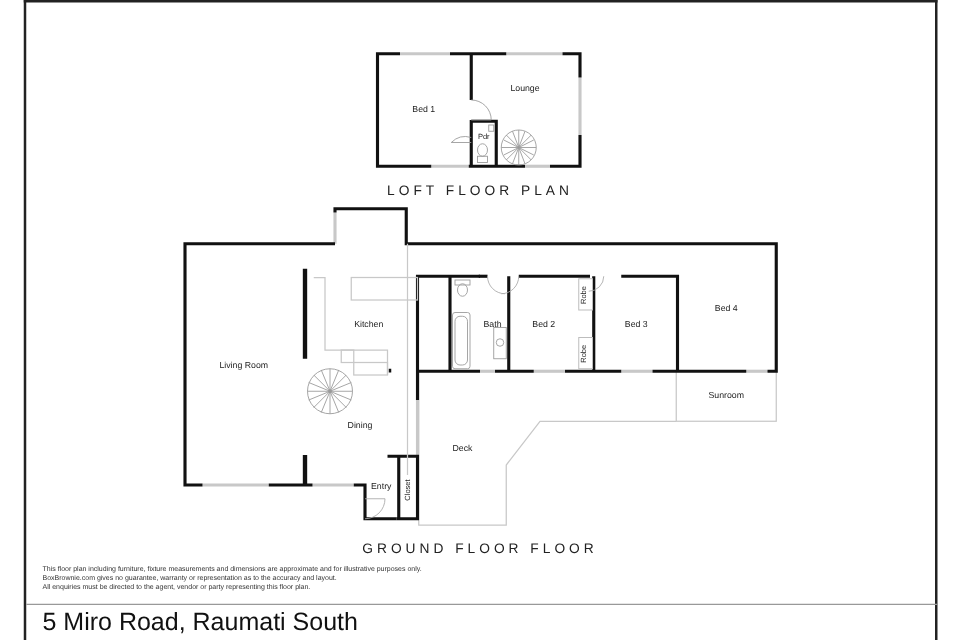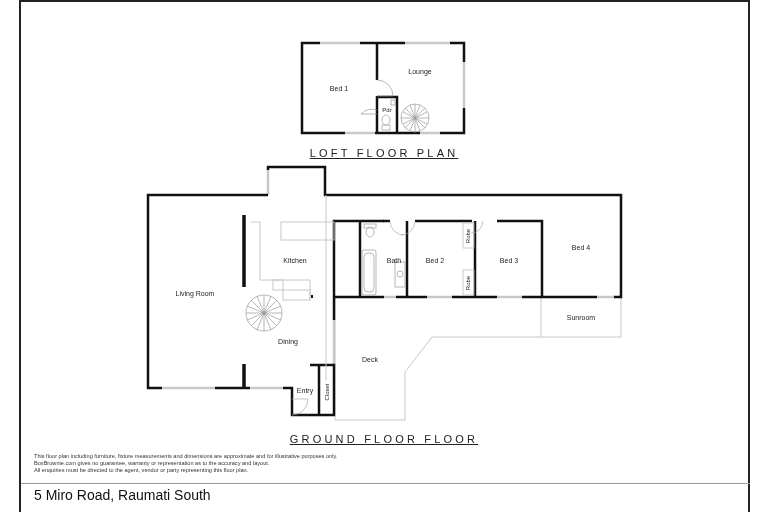"LOFT FLOOR PLAN" .plan-title { text-decoration: underline -> none }
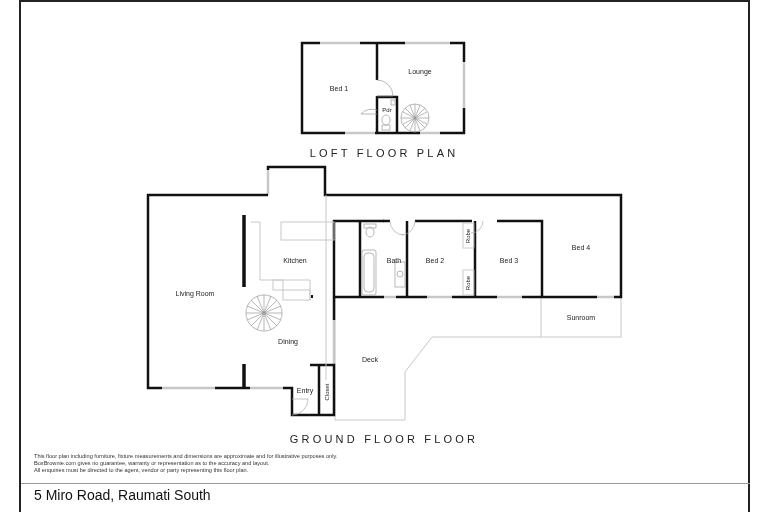"5 Miro Road, Raumati South" .address { font-size: 14px -> 20px }
